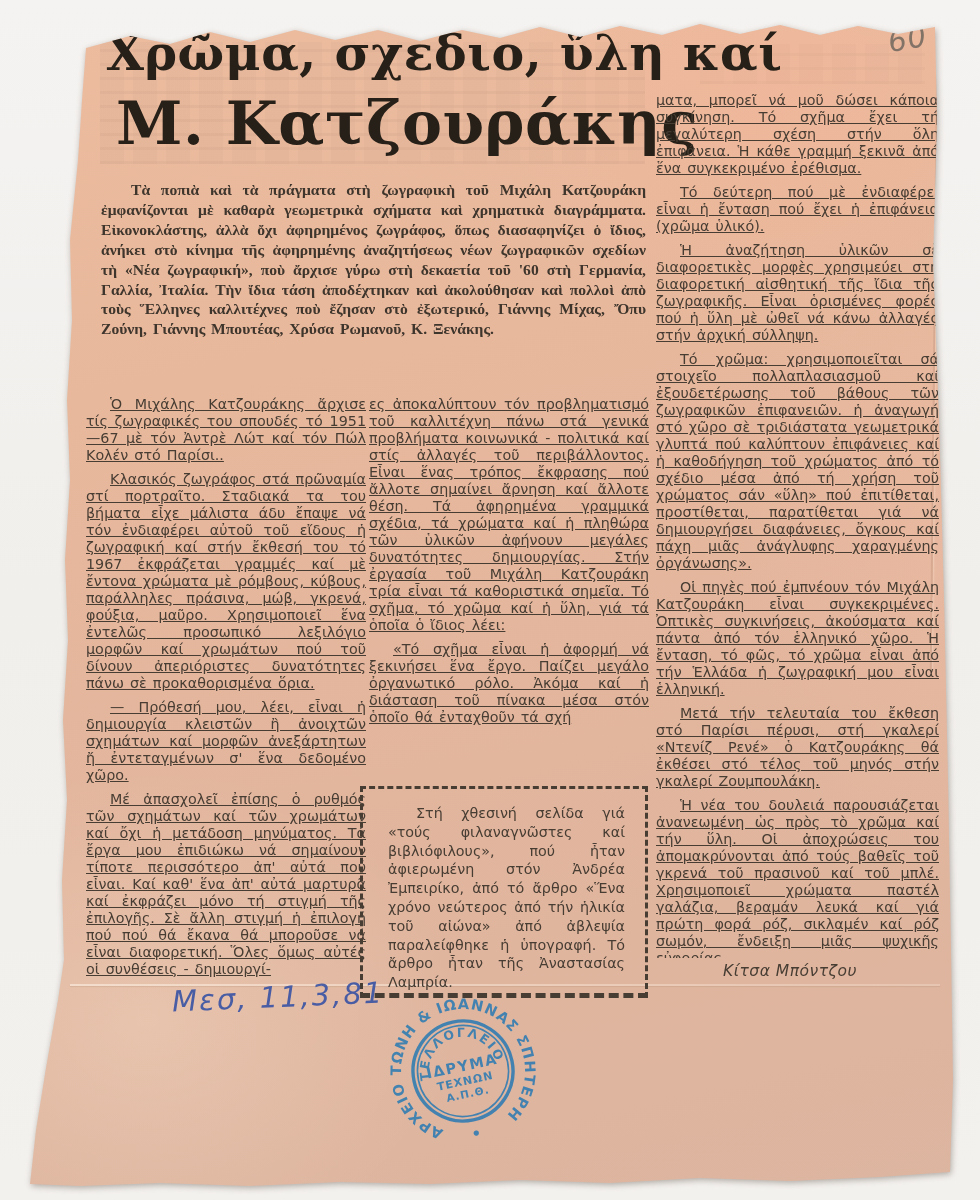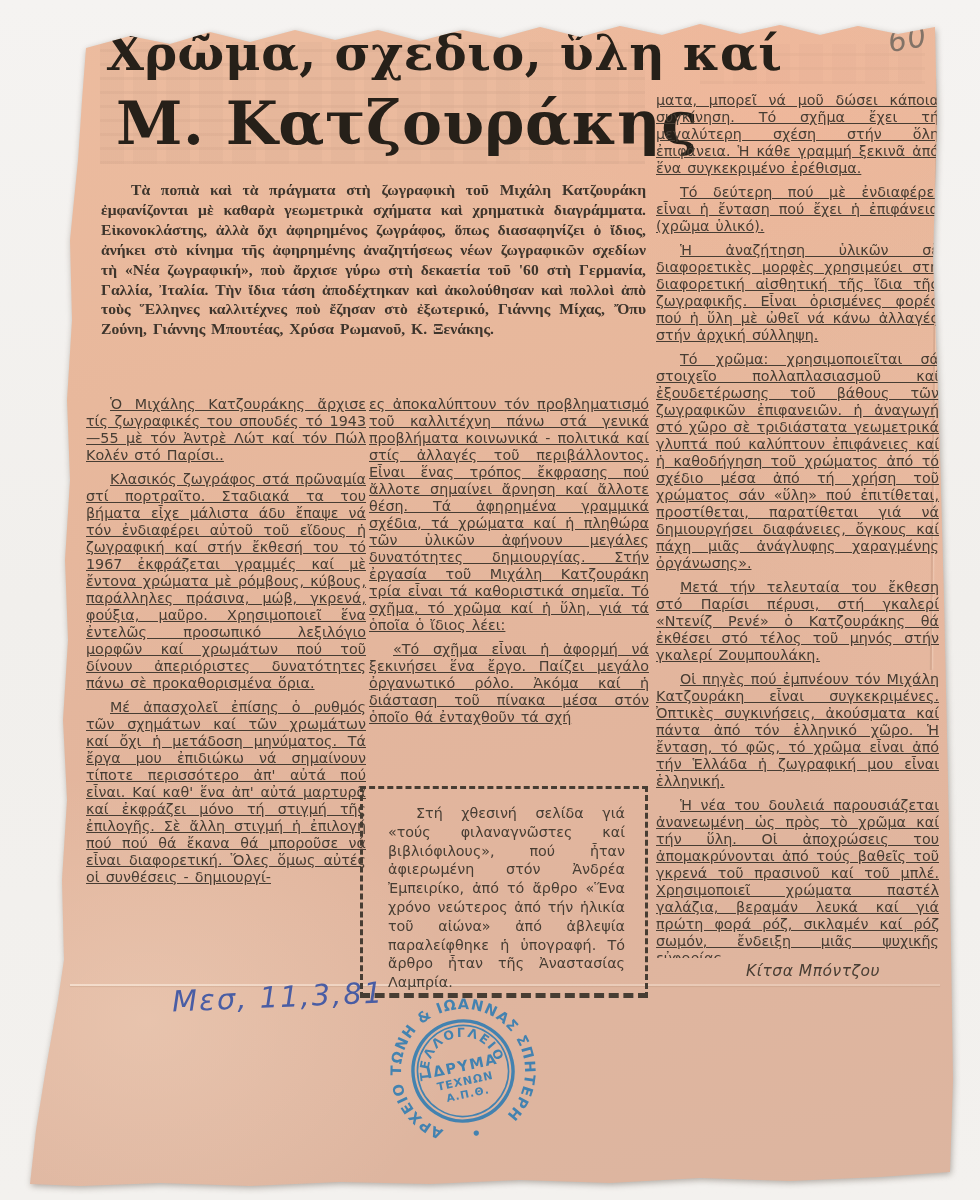"Ὁ Μιχάλης Κατζουράκης ἄρχισε τίς" p.par { text: 1943—55 -> 1951—67 }
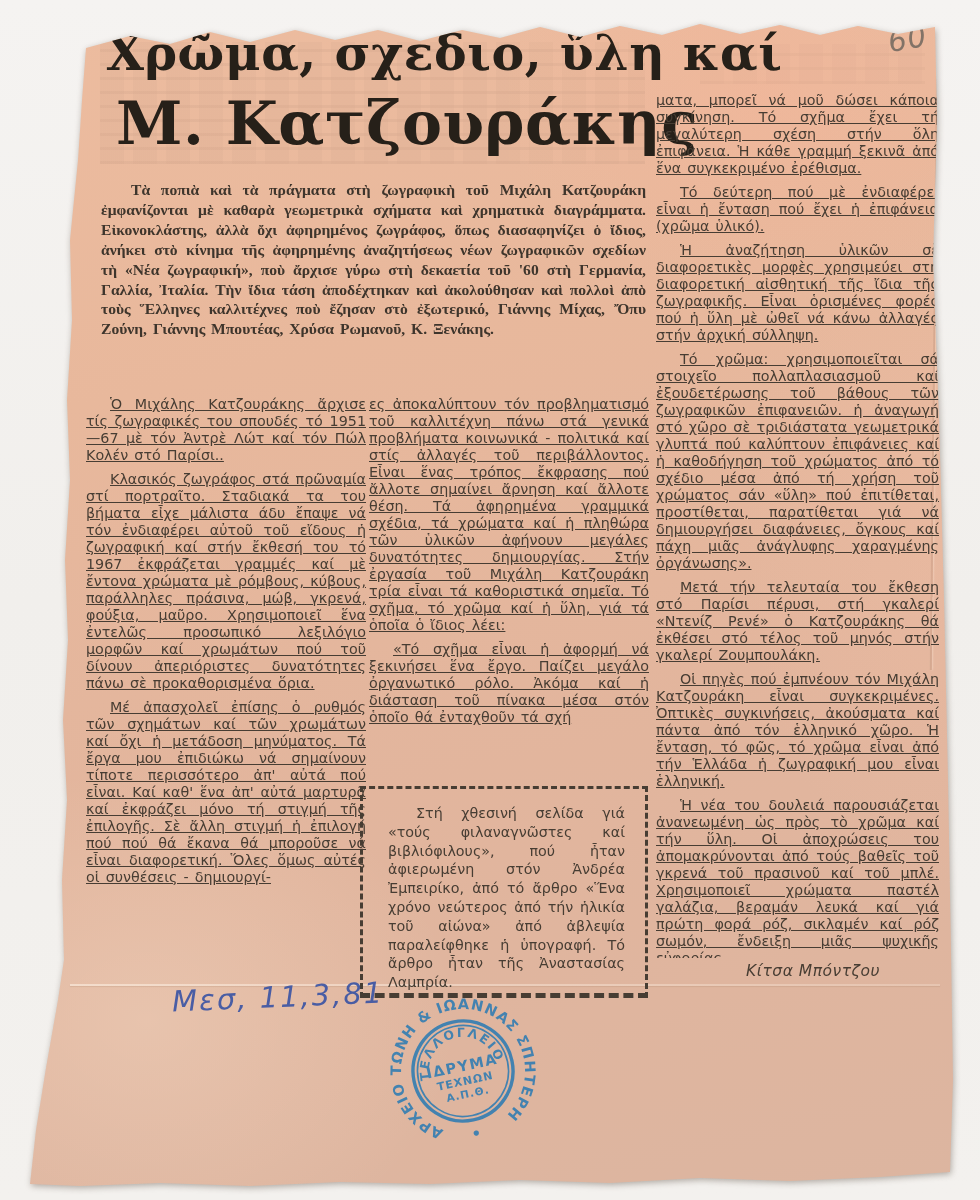"— Πρόθεσή μου, λέει, εἶναι" p.par { html: none -> <p>— Πρόθεσή μου, λέει, εἶναι ἡ δημιουργία κλειστῶν ἢ ἀνοιχτῶν σχημάτων καί μορφῶν ἀνεξάρτητων ἤ ἐντεταγμένων σ' ἕνα δεδομένο χῶρο.</p> }
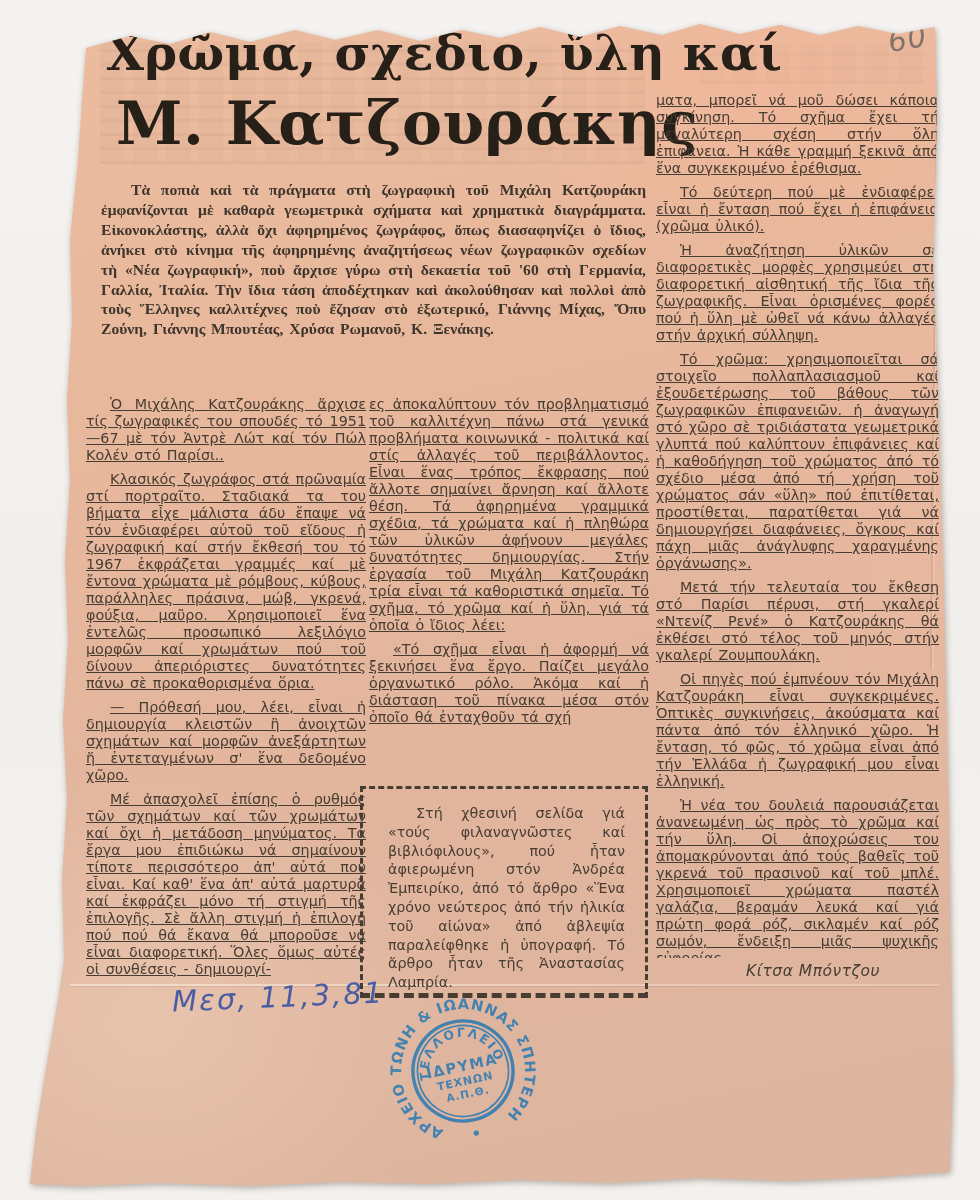"Μετά τήν τελευταία του ἔκθεση" p.par { order: before "Οἱ πηγὲς πού ἐμπνέουν τόν" -> after "Οἱ πηγὲς πού ἐμπνέουν τόν" }
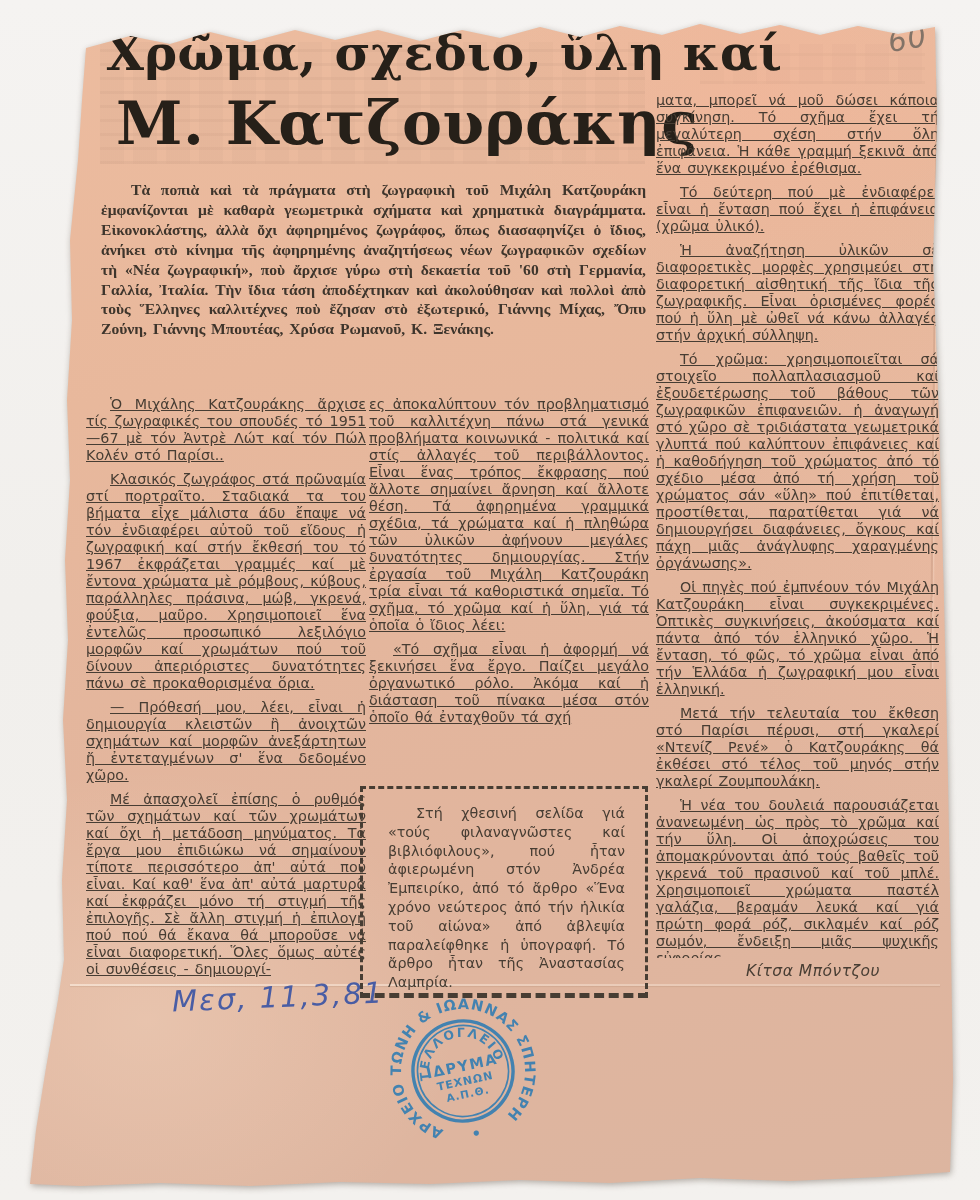"Κίτσα Μπόντζου" .byline { left: 693px -> 670px }
